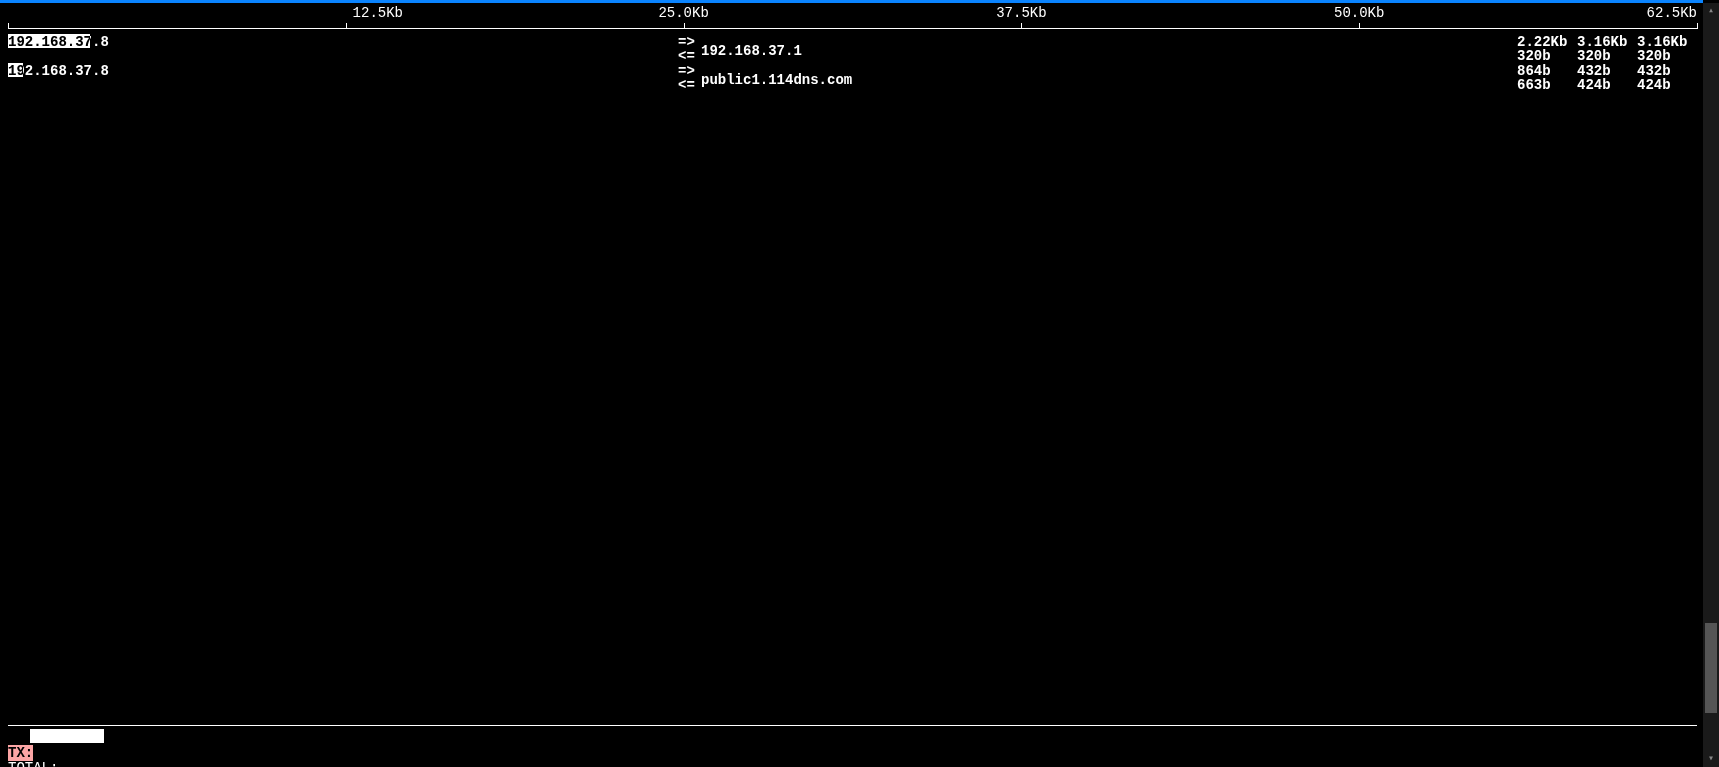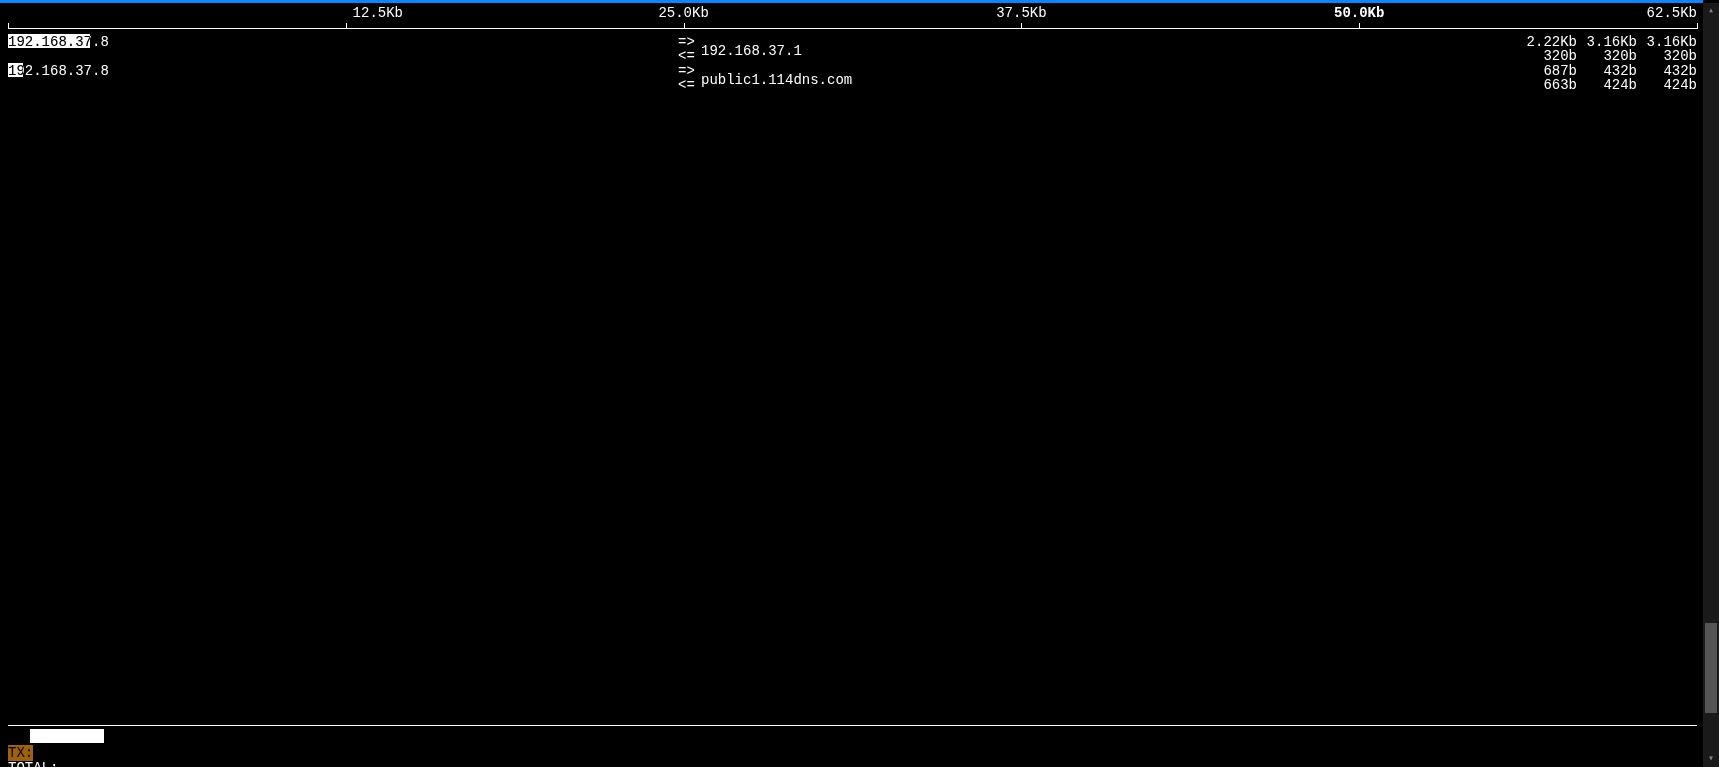"50.0Kb" div.scale-label { font-weight: bold -> none }
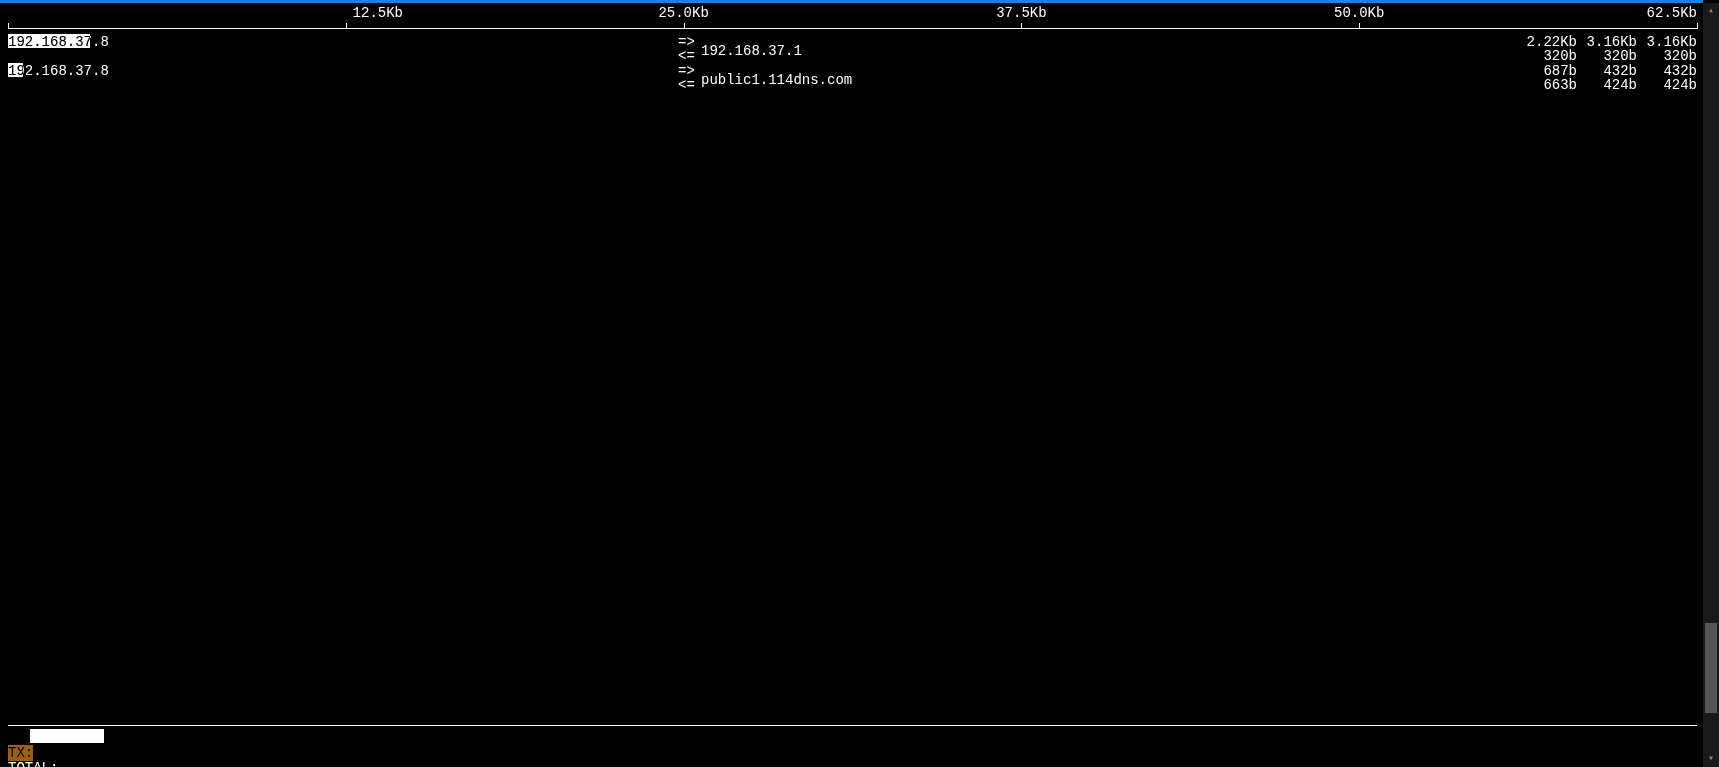"192.168.37.8" .conn { font-weight: none -> bold }
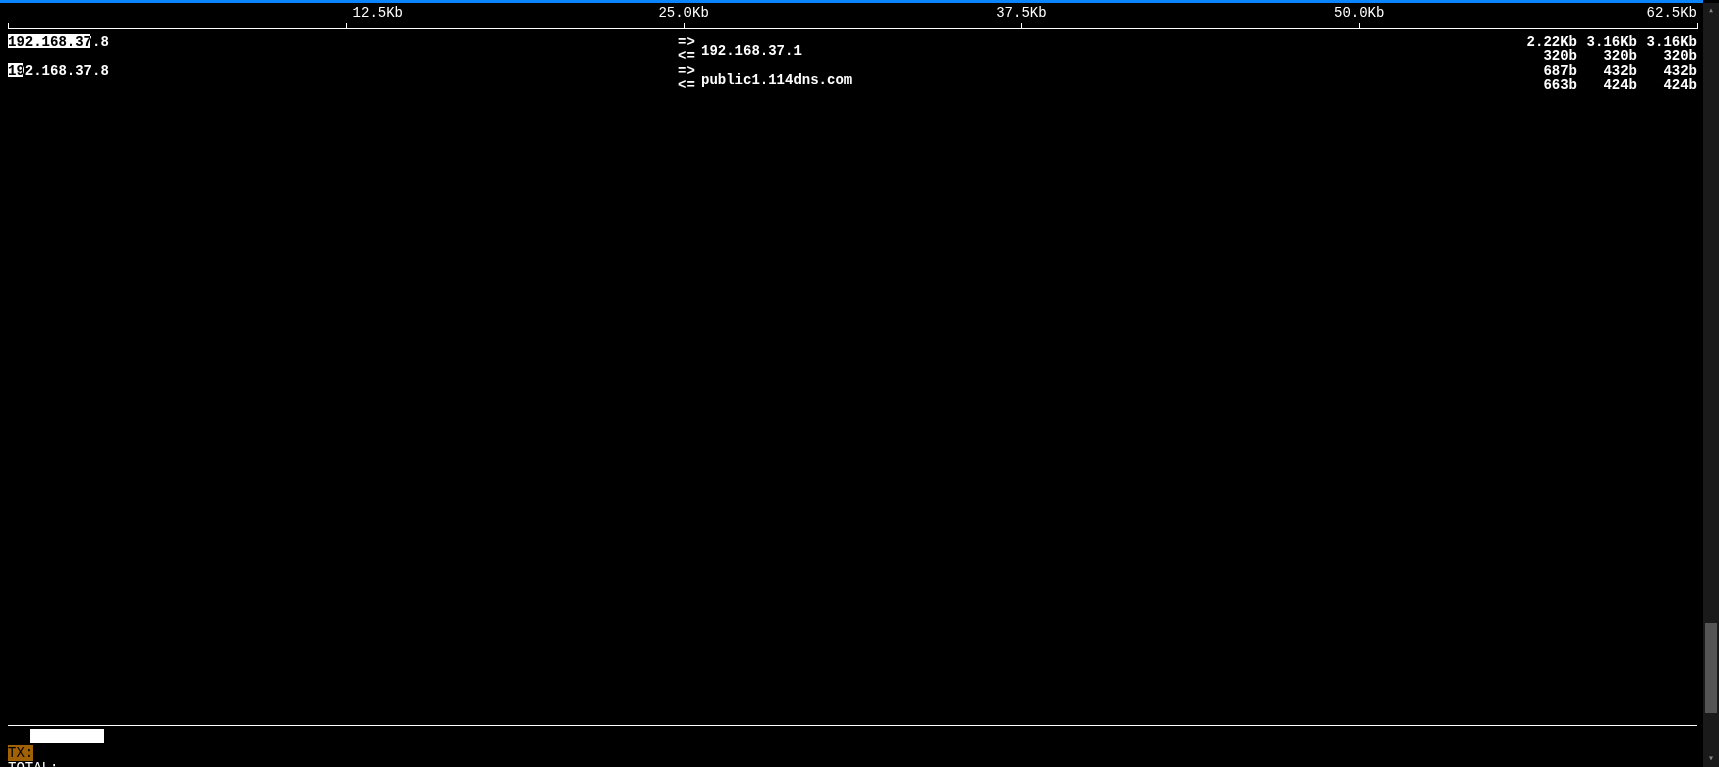"2.22Kb" .rates span { text-align: right -> none }
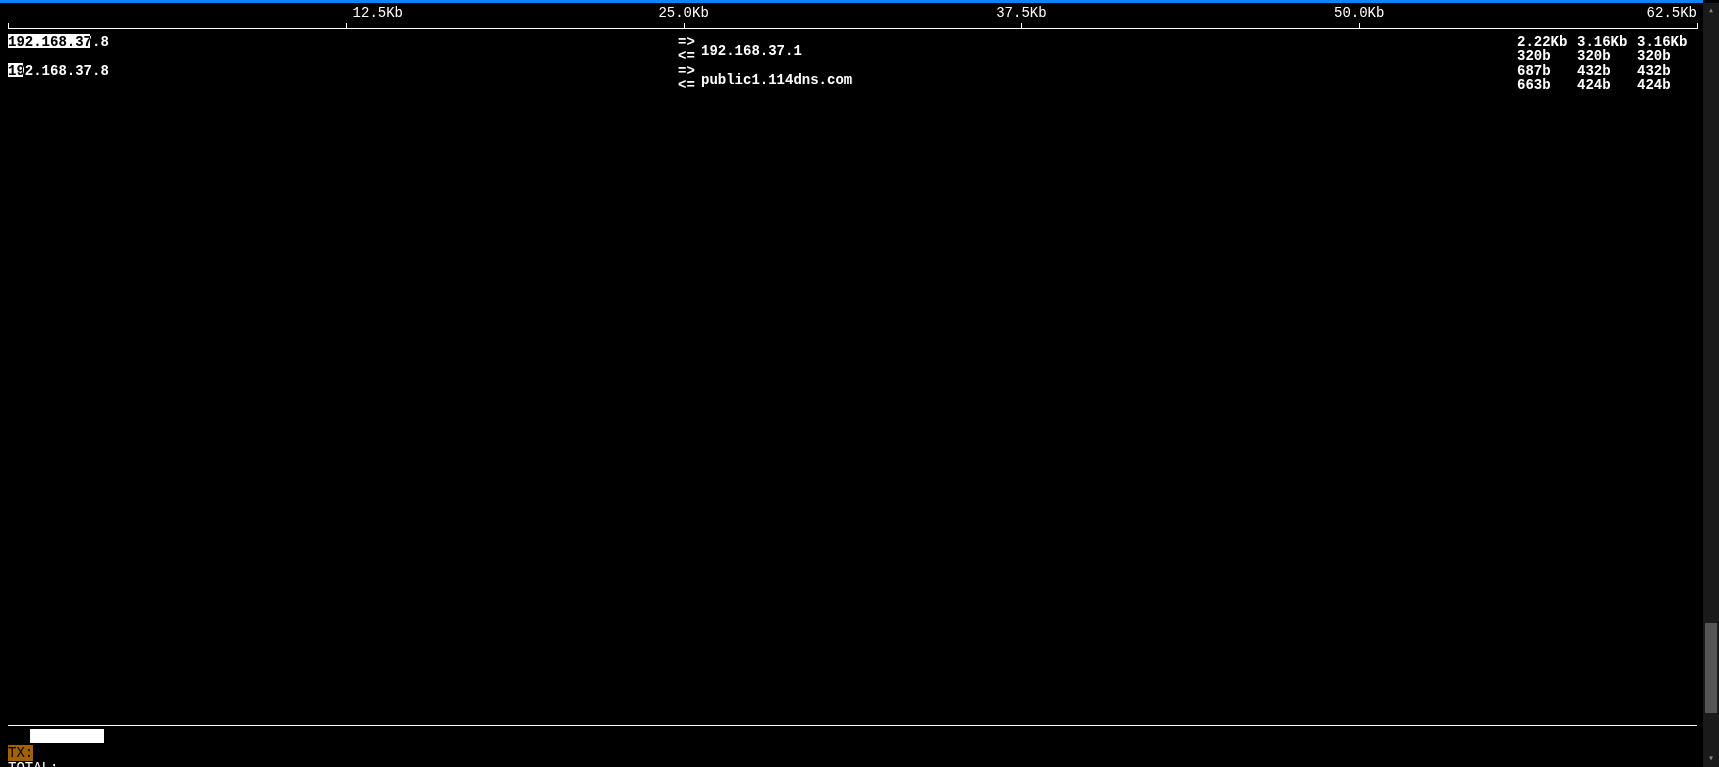"687b" span { text: 687b -> 864b }
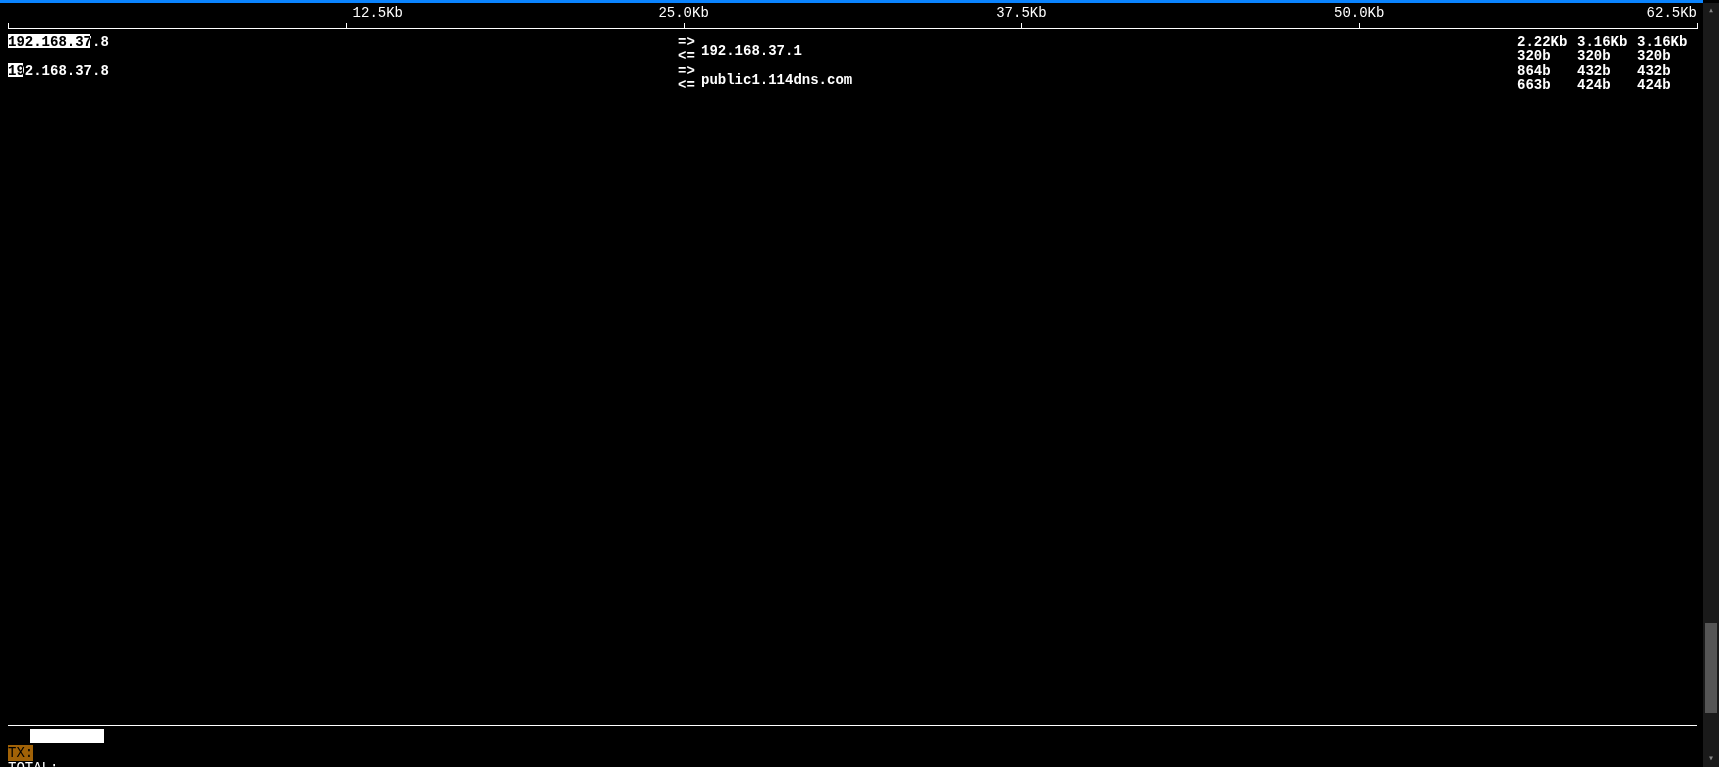"TX:" .footer-row .lbl.inv { background: #a16207 -> #fca5a5; font-weight: none -> bold }
